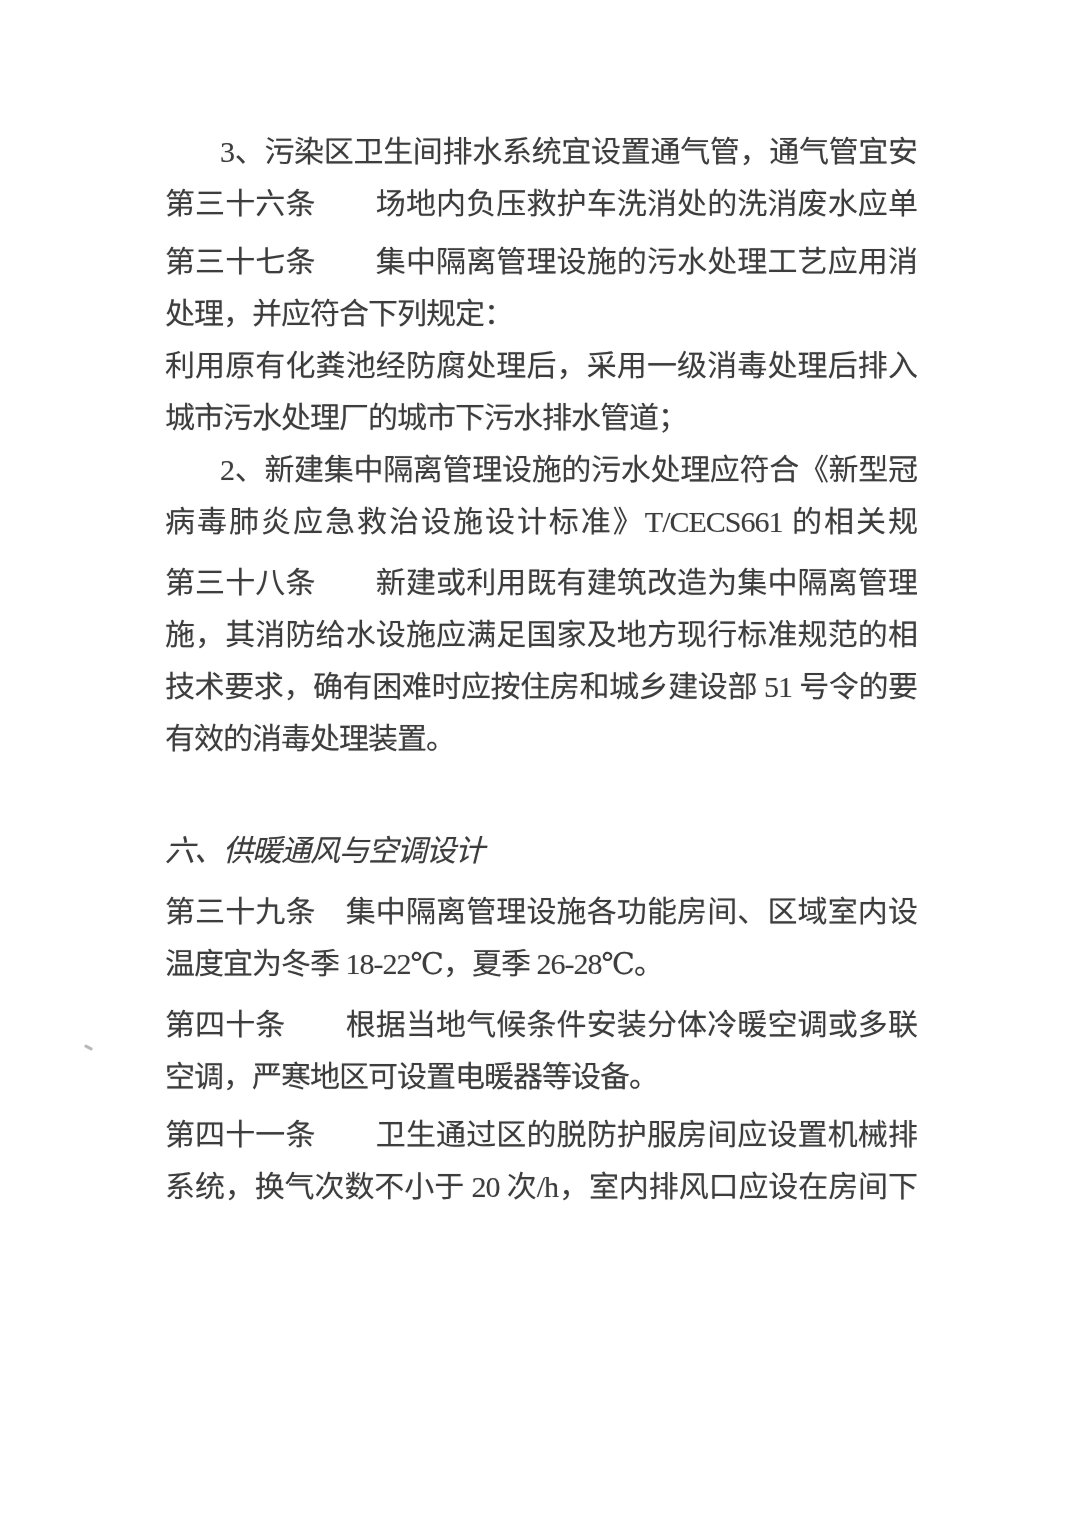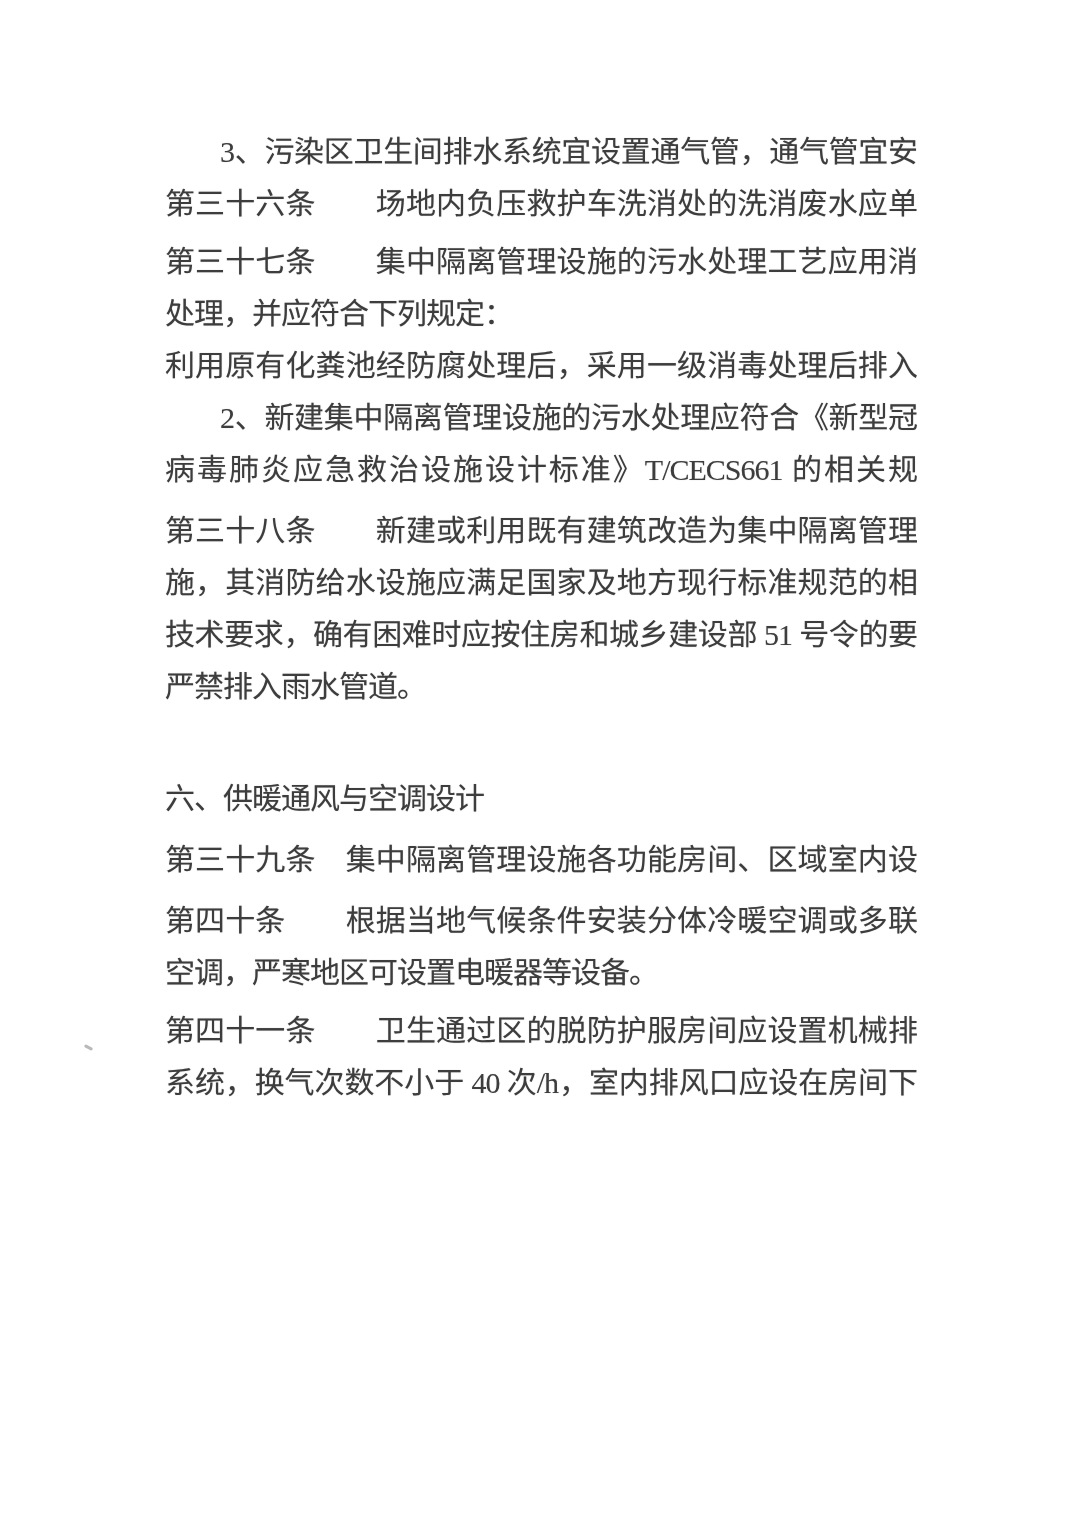"城市污水处理厂的城市下污水排水管道；" div.line { html: none -> <div>城市污水处理厂的城市下污水排水管道；</div> }
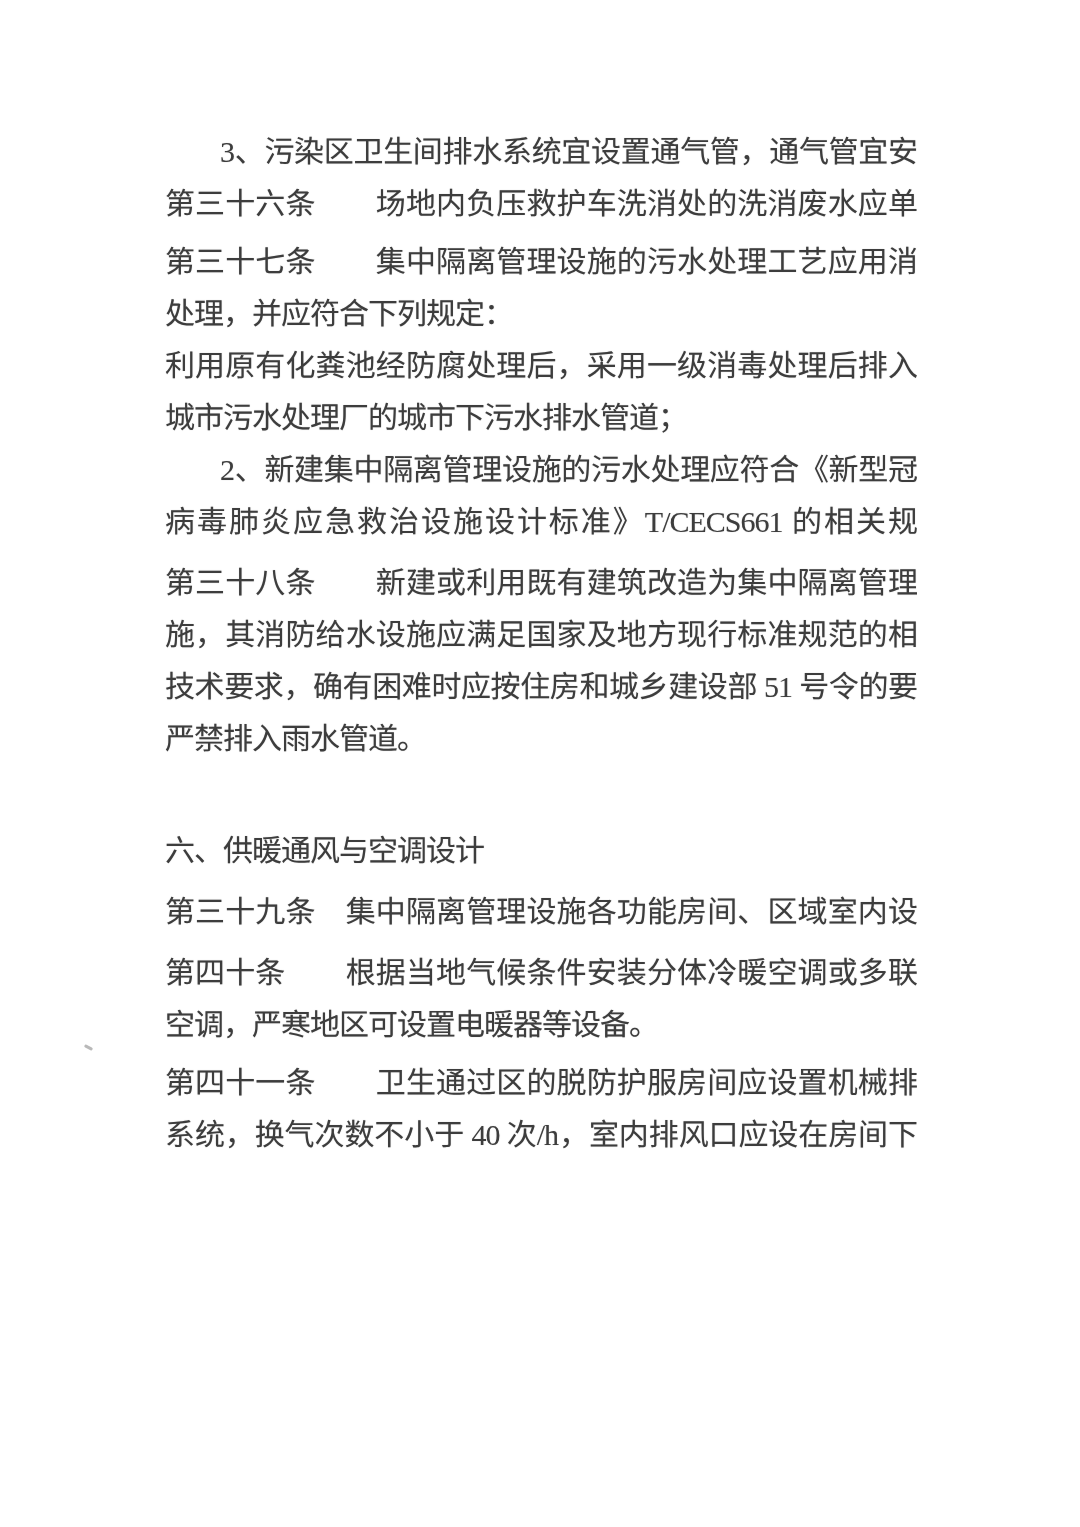"严禁排入雨水管道。" div.line { text: 严禁排入雨水管道 -> 有效的消毒处理装置 }
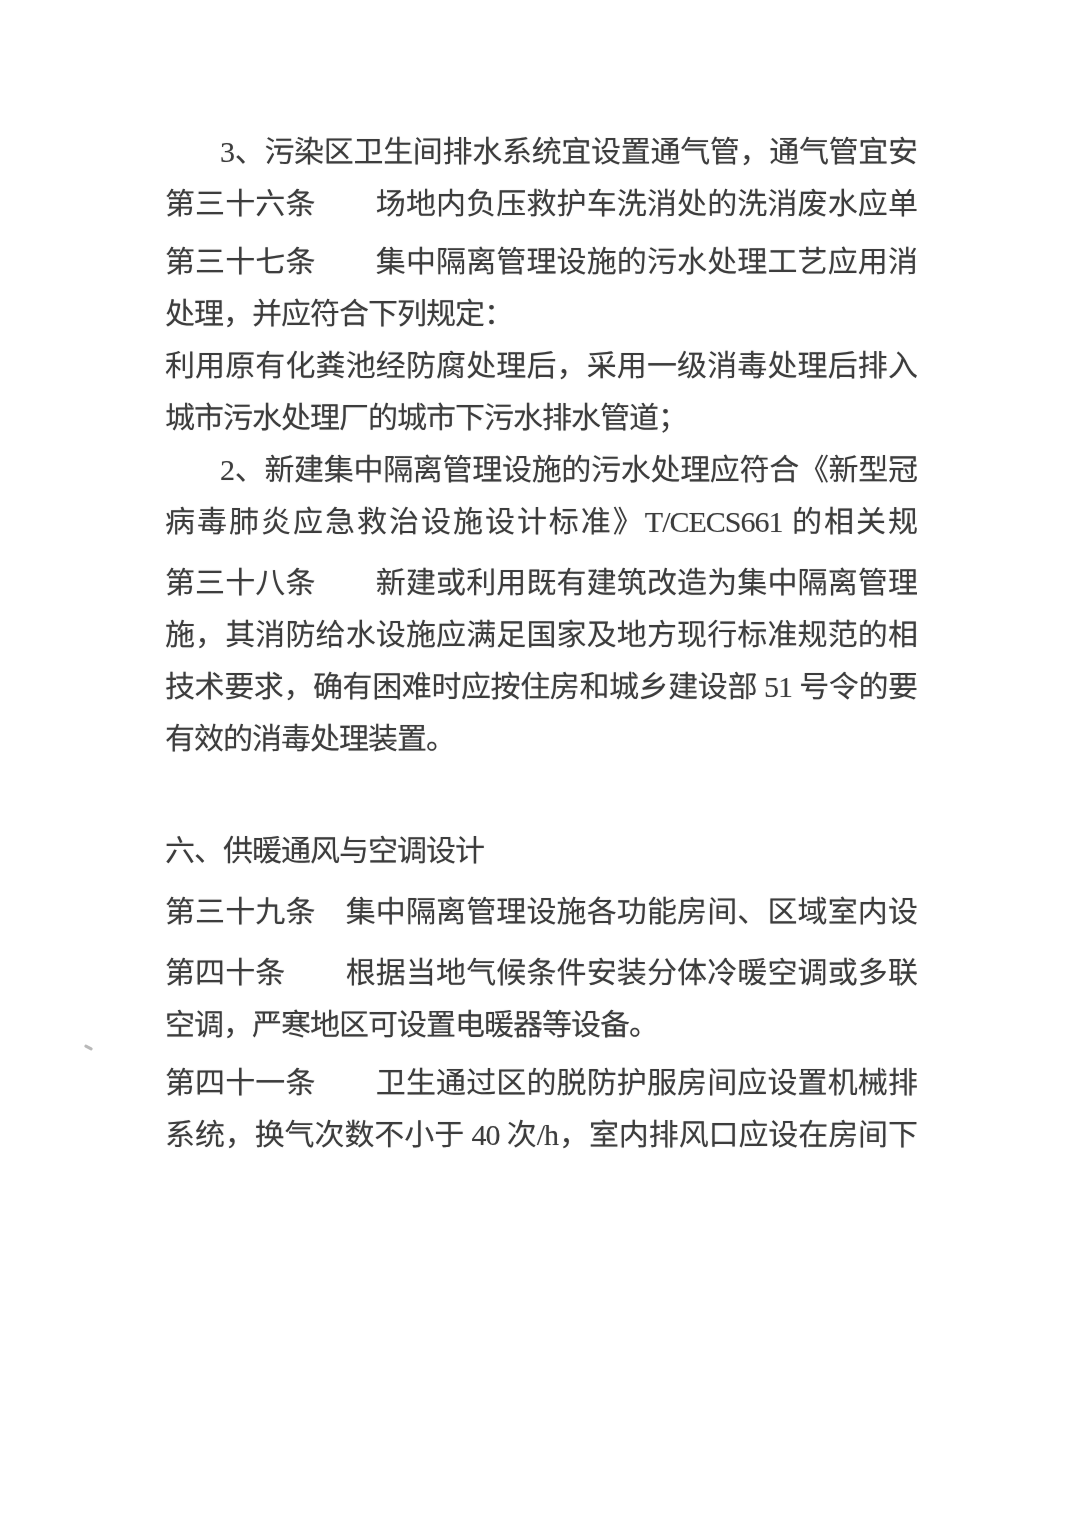"六、供暖通风与空调设计" .gap-section { font-style: none -> italic }
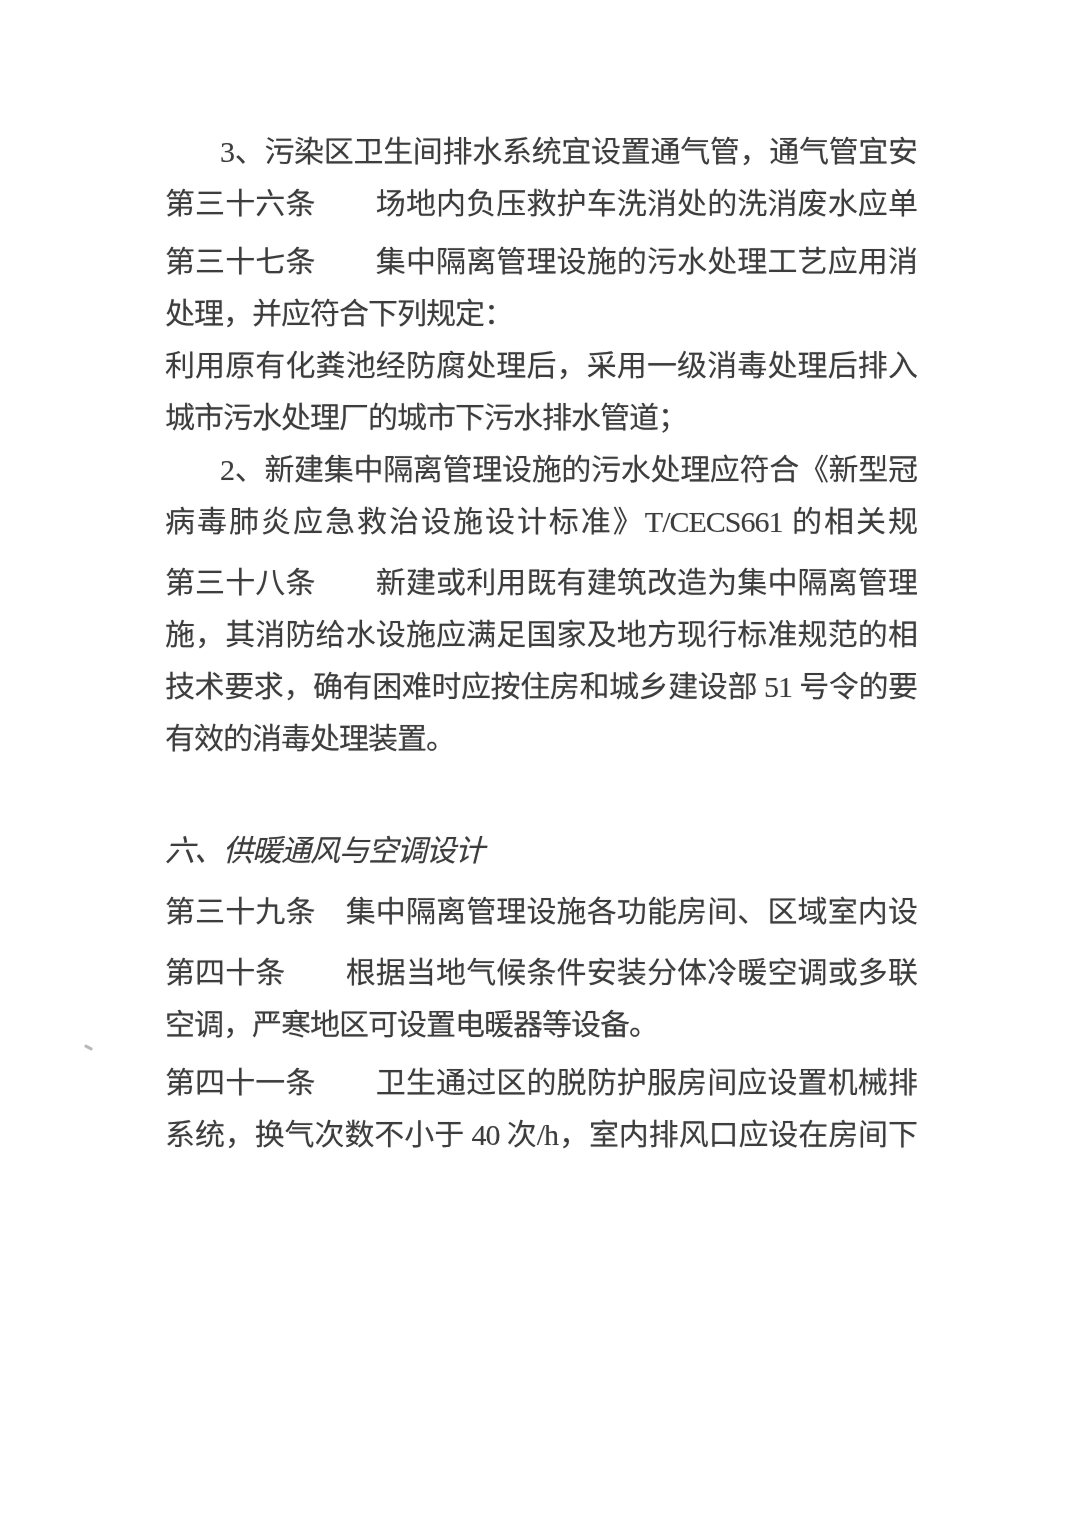"温度宜为冬季 18-22℃，夏季 26-28℃。" div.line { html: none -> <div>温度宜为冬季 18-22℃，夏季 26-28℃。</div> }
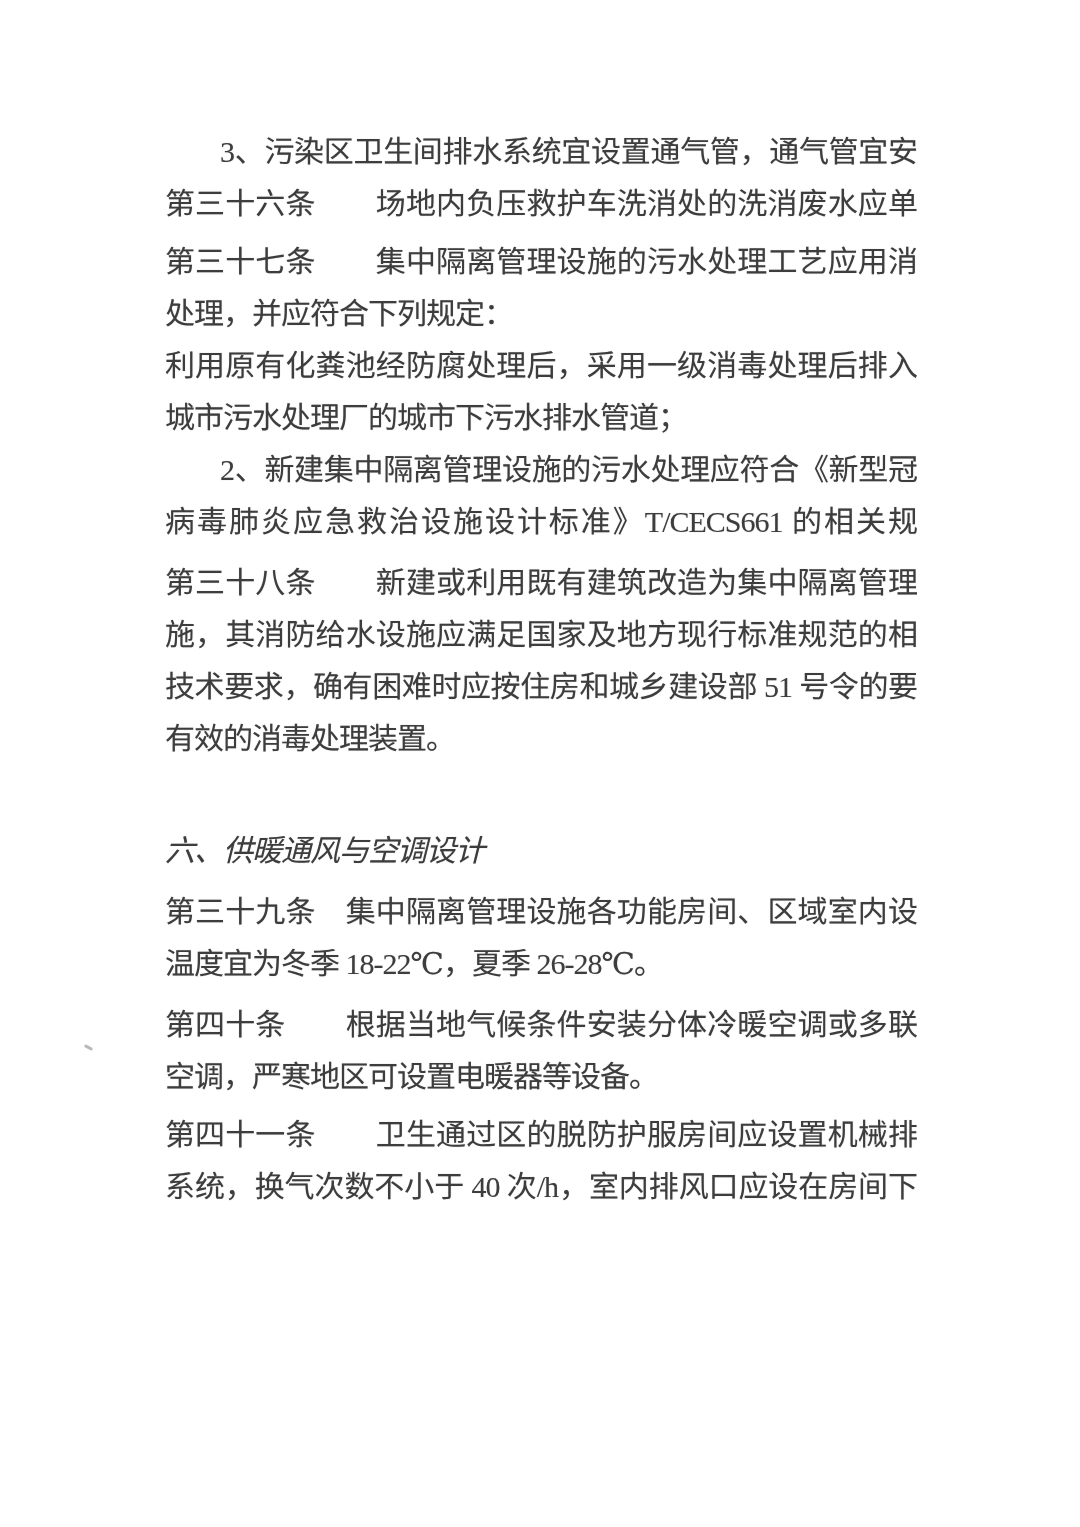"系统，换气次数不小于 40 次/h，室内排风口应设在房间下" div.line { text: 40 -> 20 }
